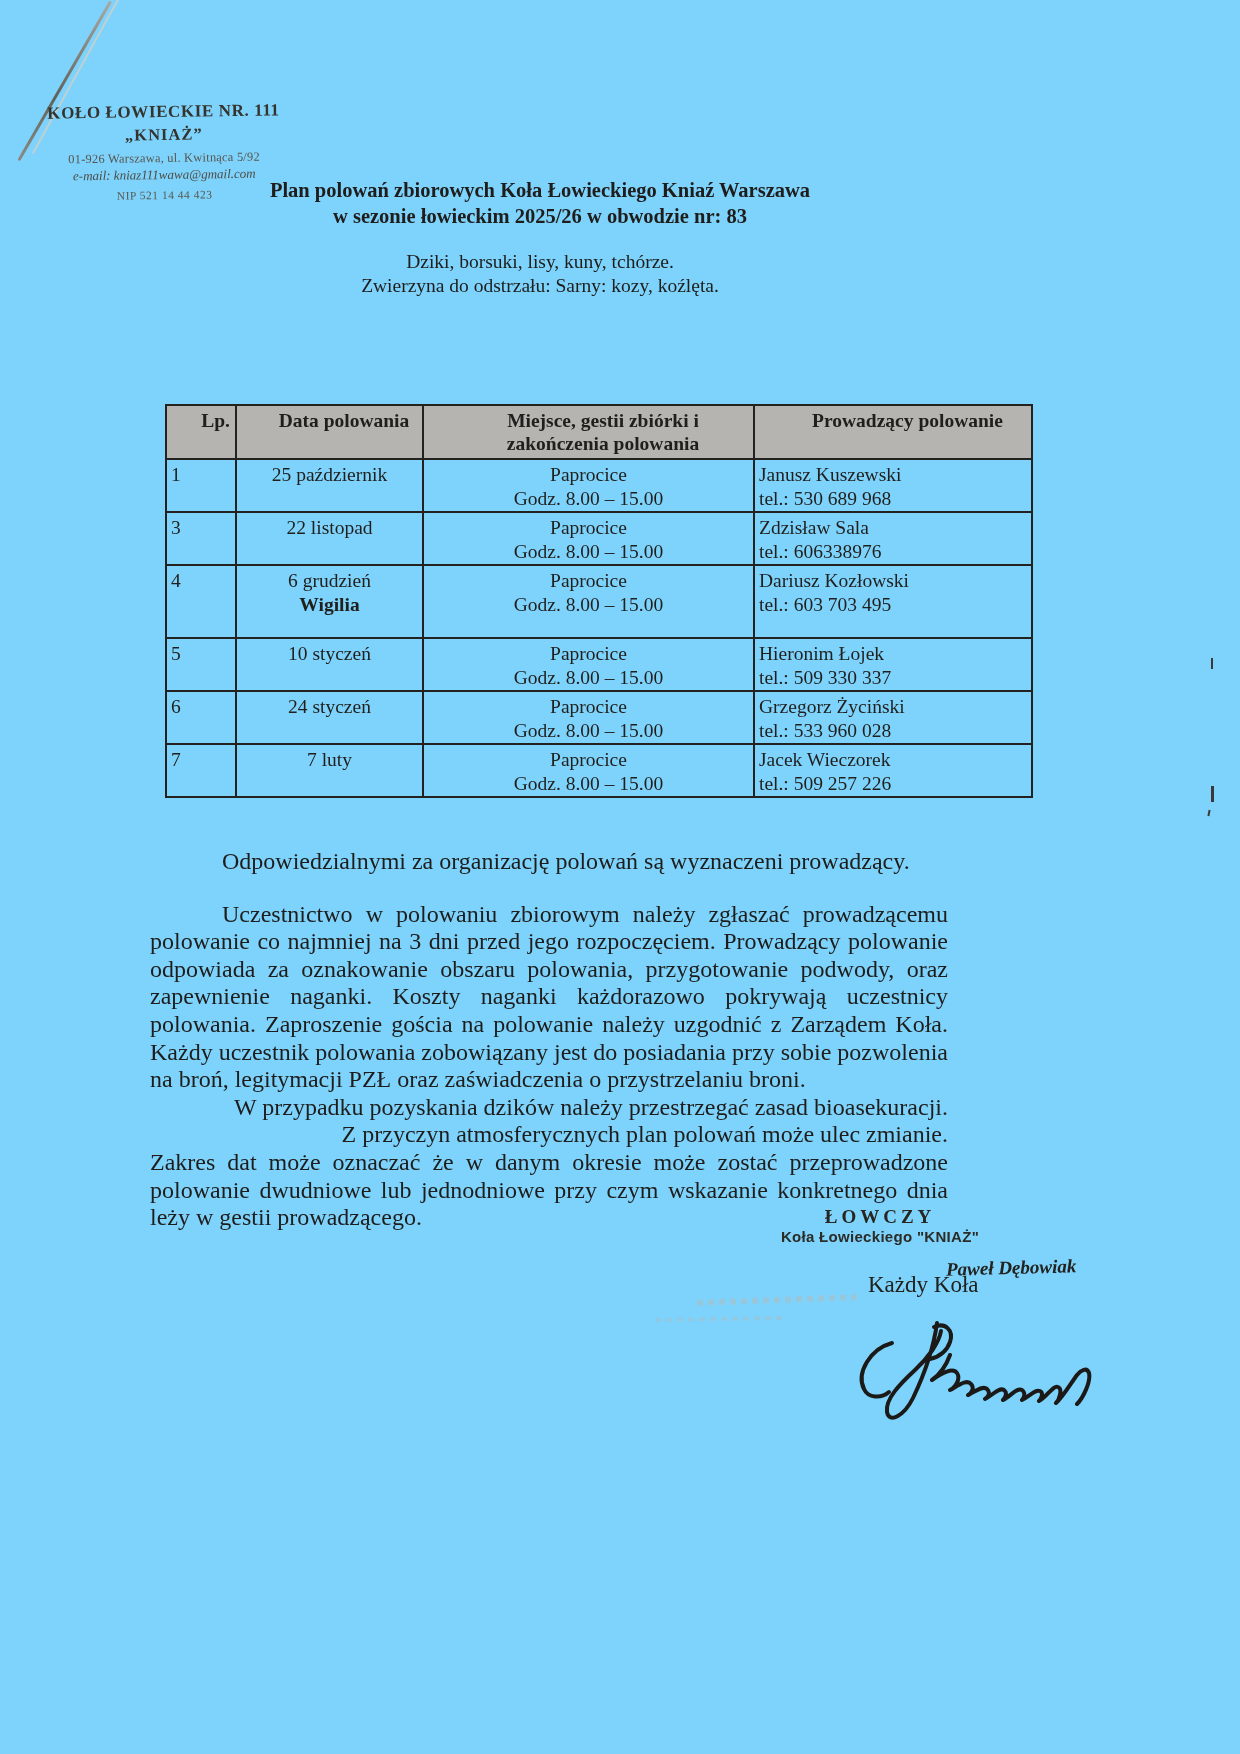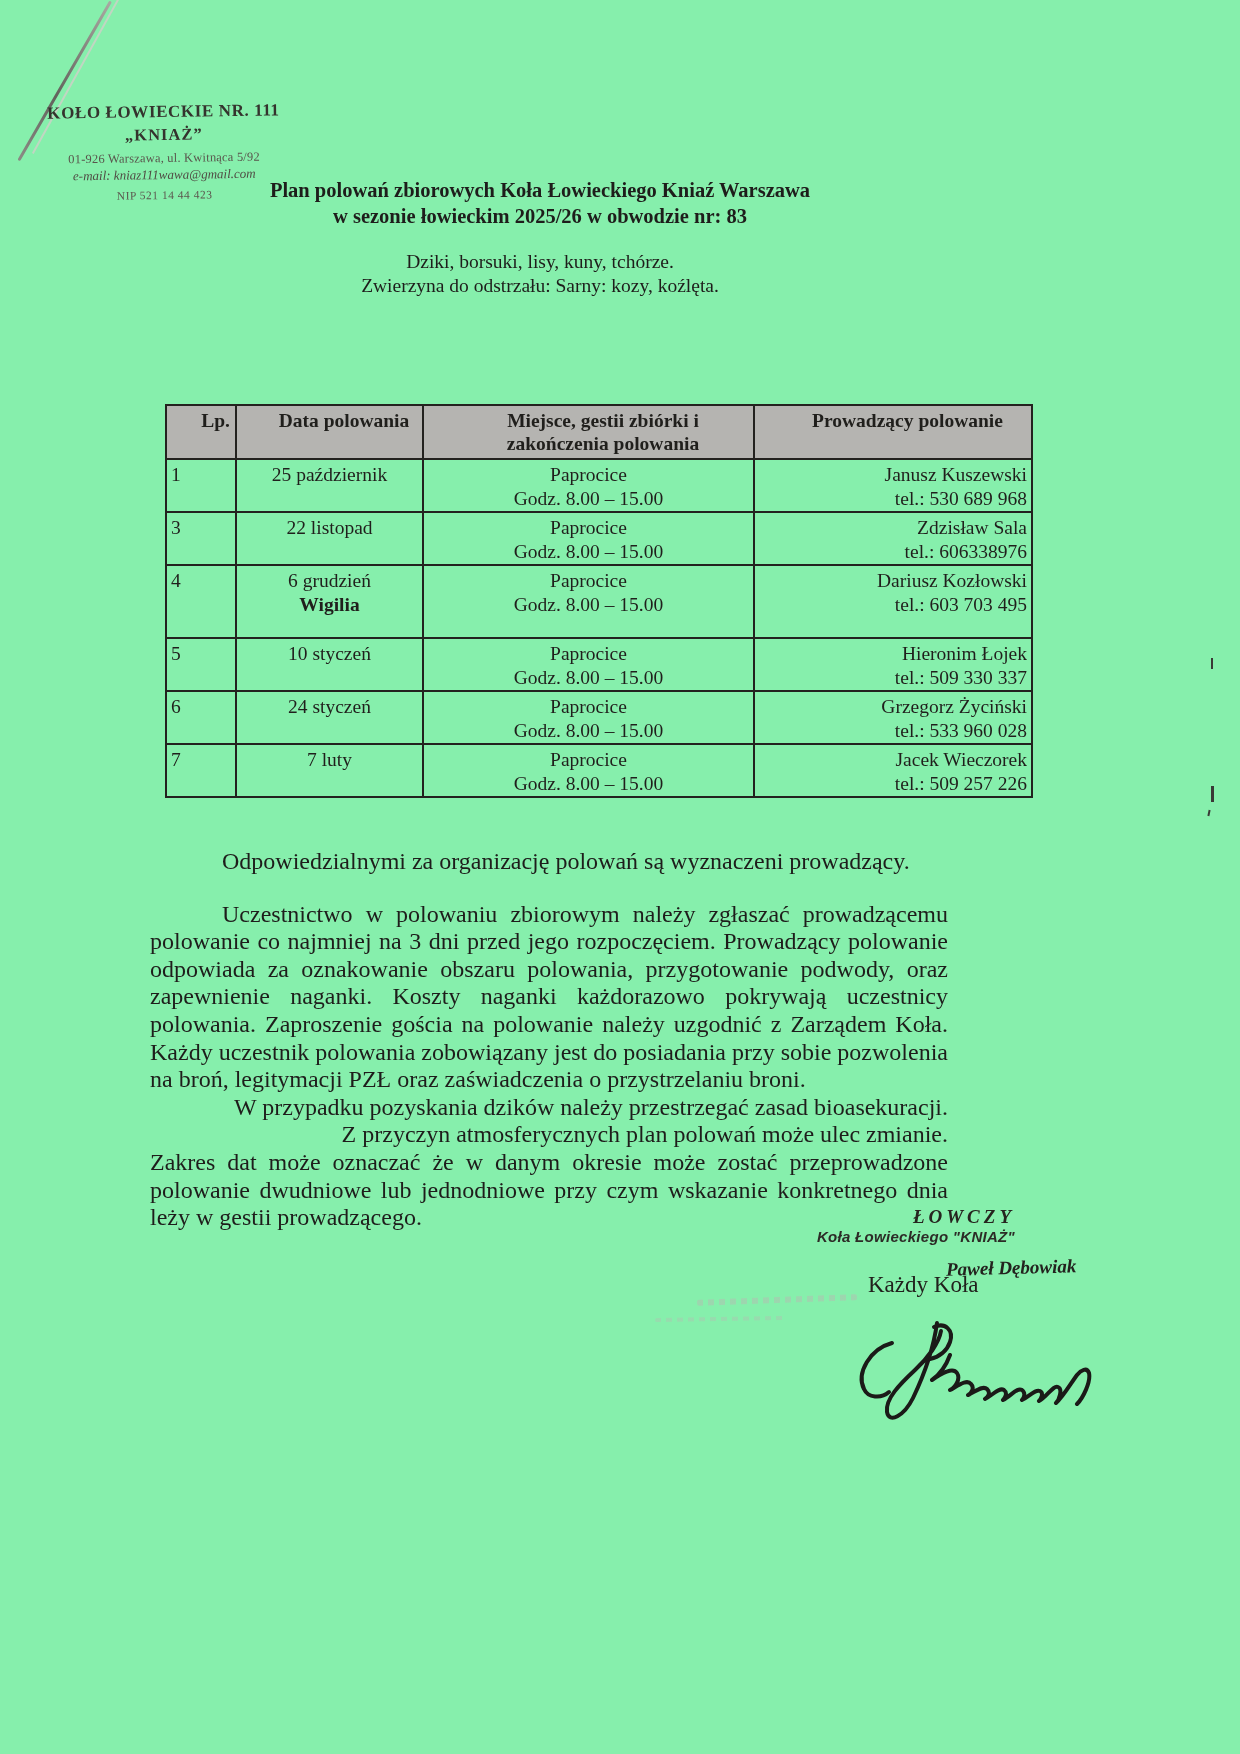"KOŁO ŁOWIECKIE NR. 111" .page { background: #86efac -> #7dd3fc }
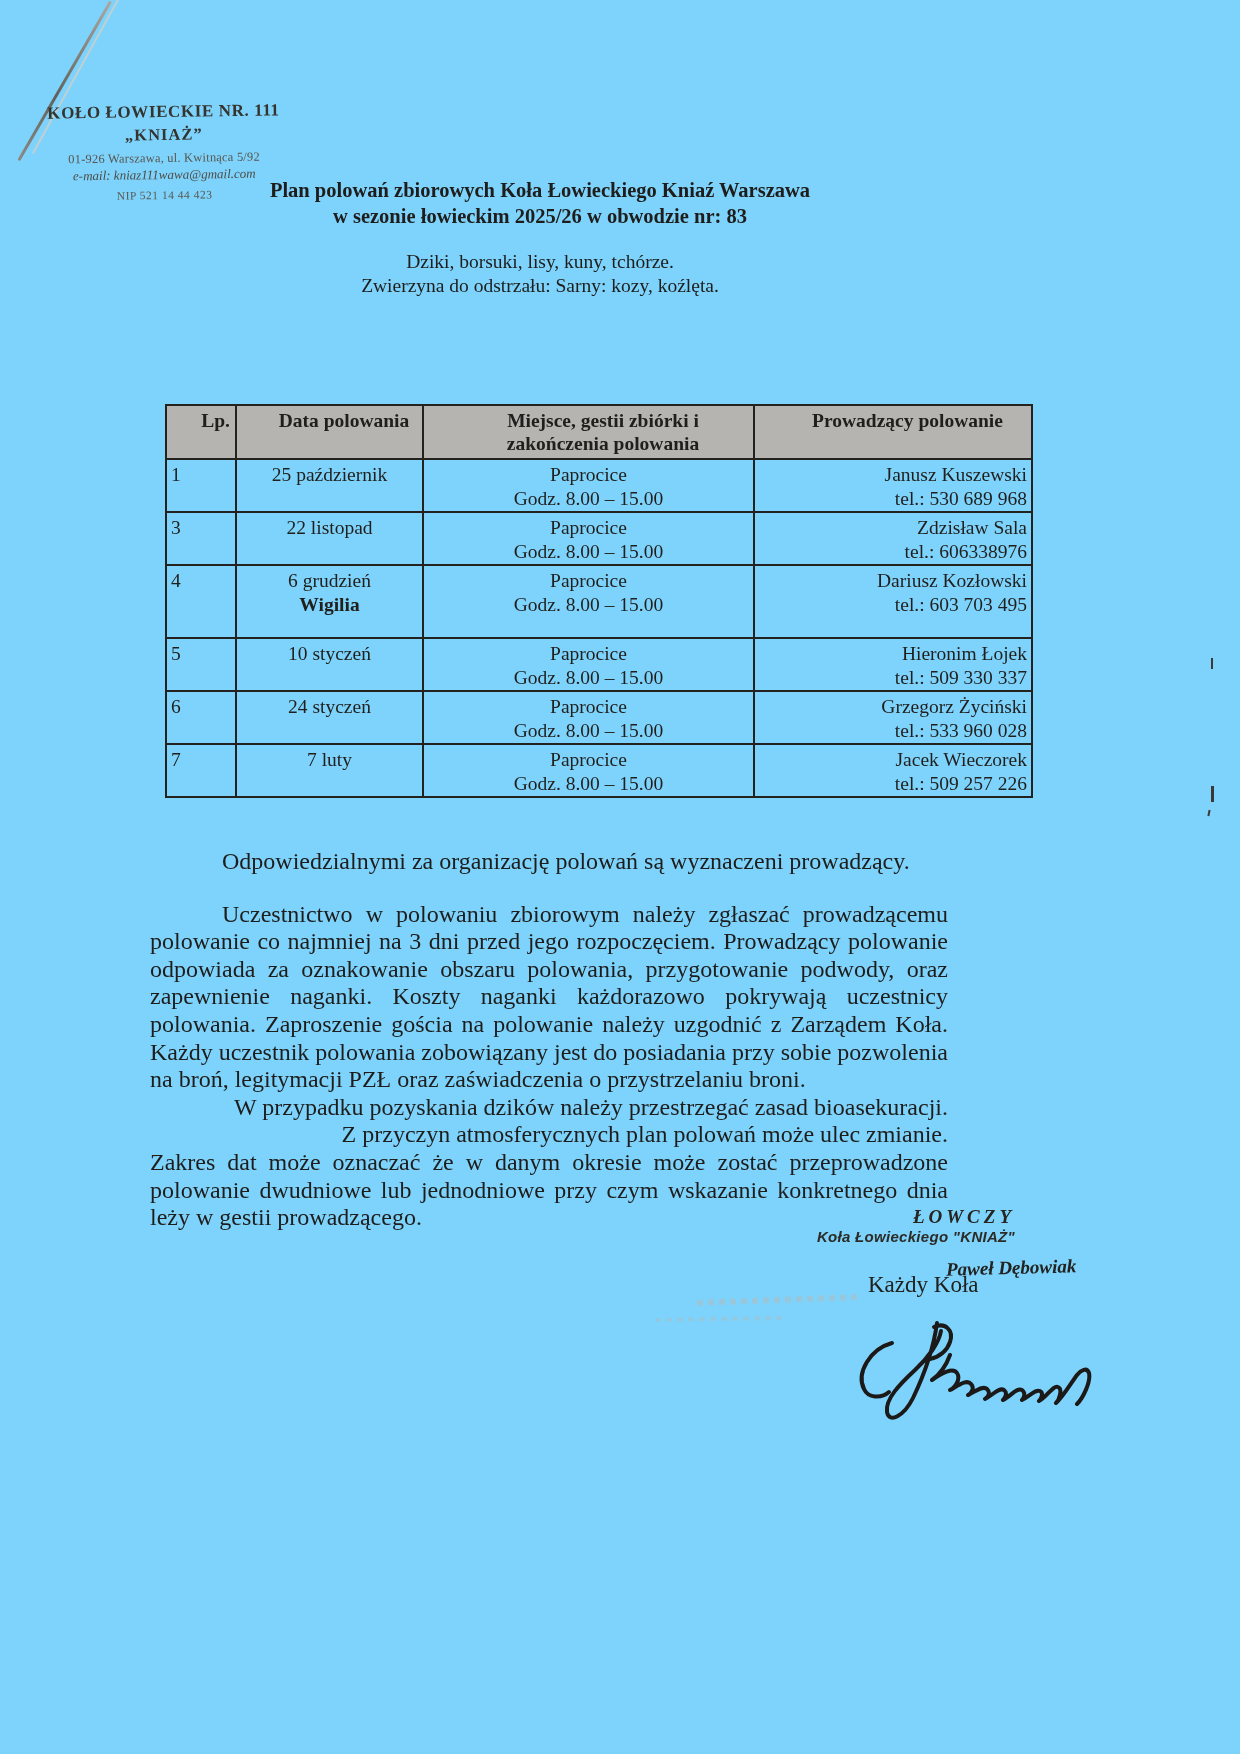"Janusz Kuszewski" td.c-leader { text-align: right -> left }
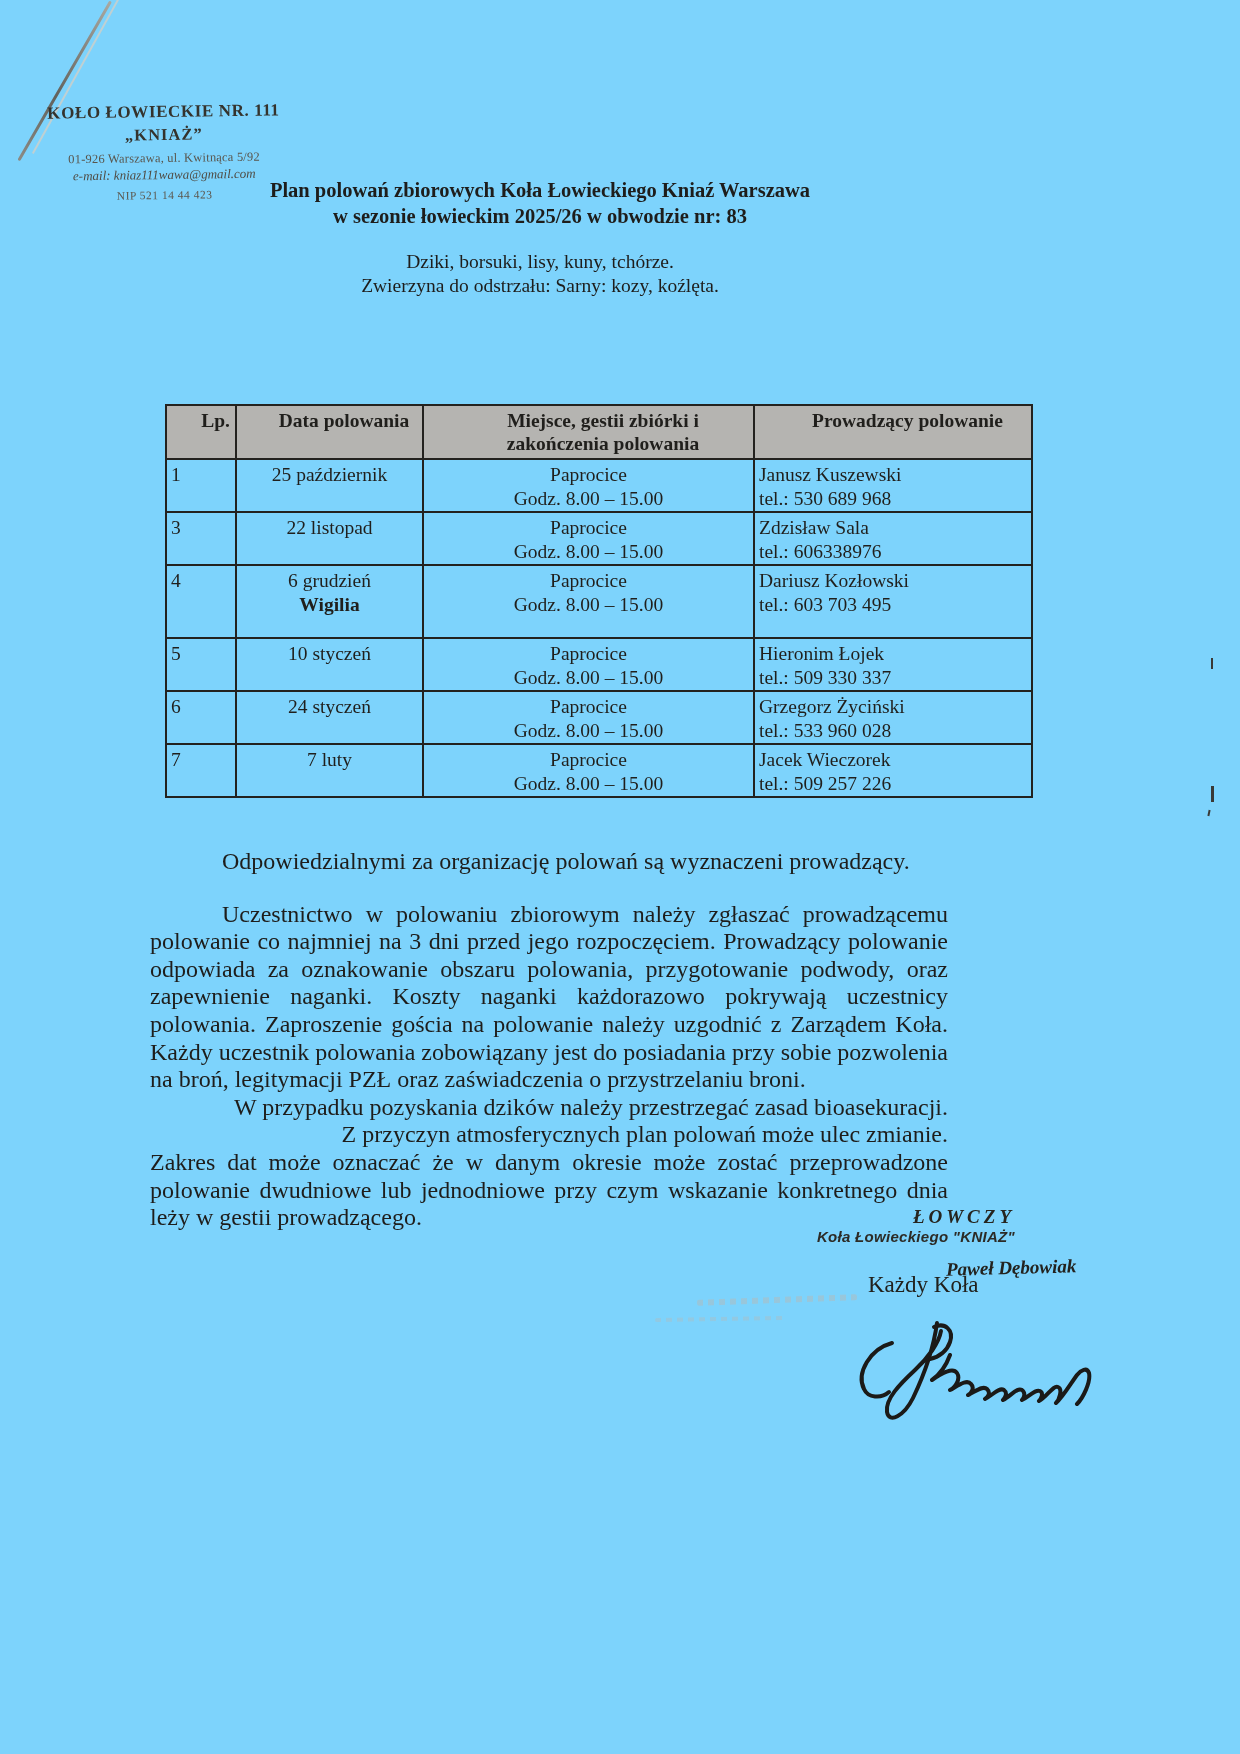"ŁOWCZY" .lowczy { font-style: italic -> none; text-align: right -> center }
